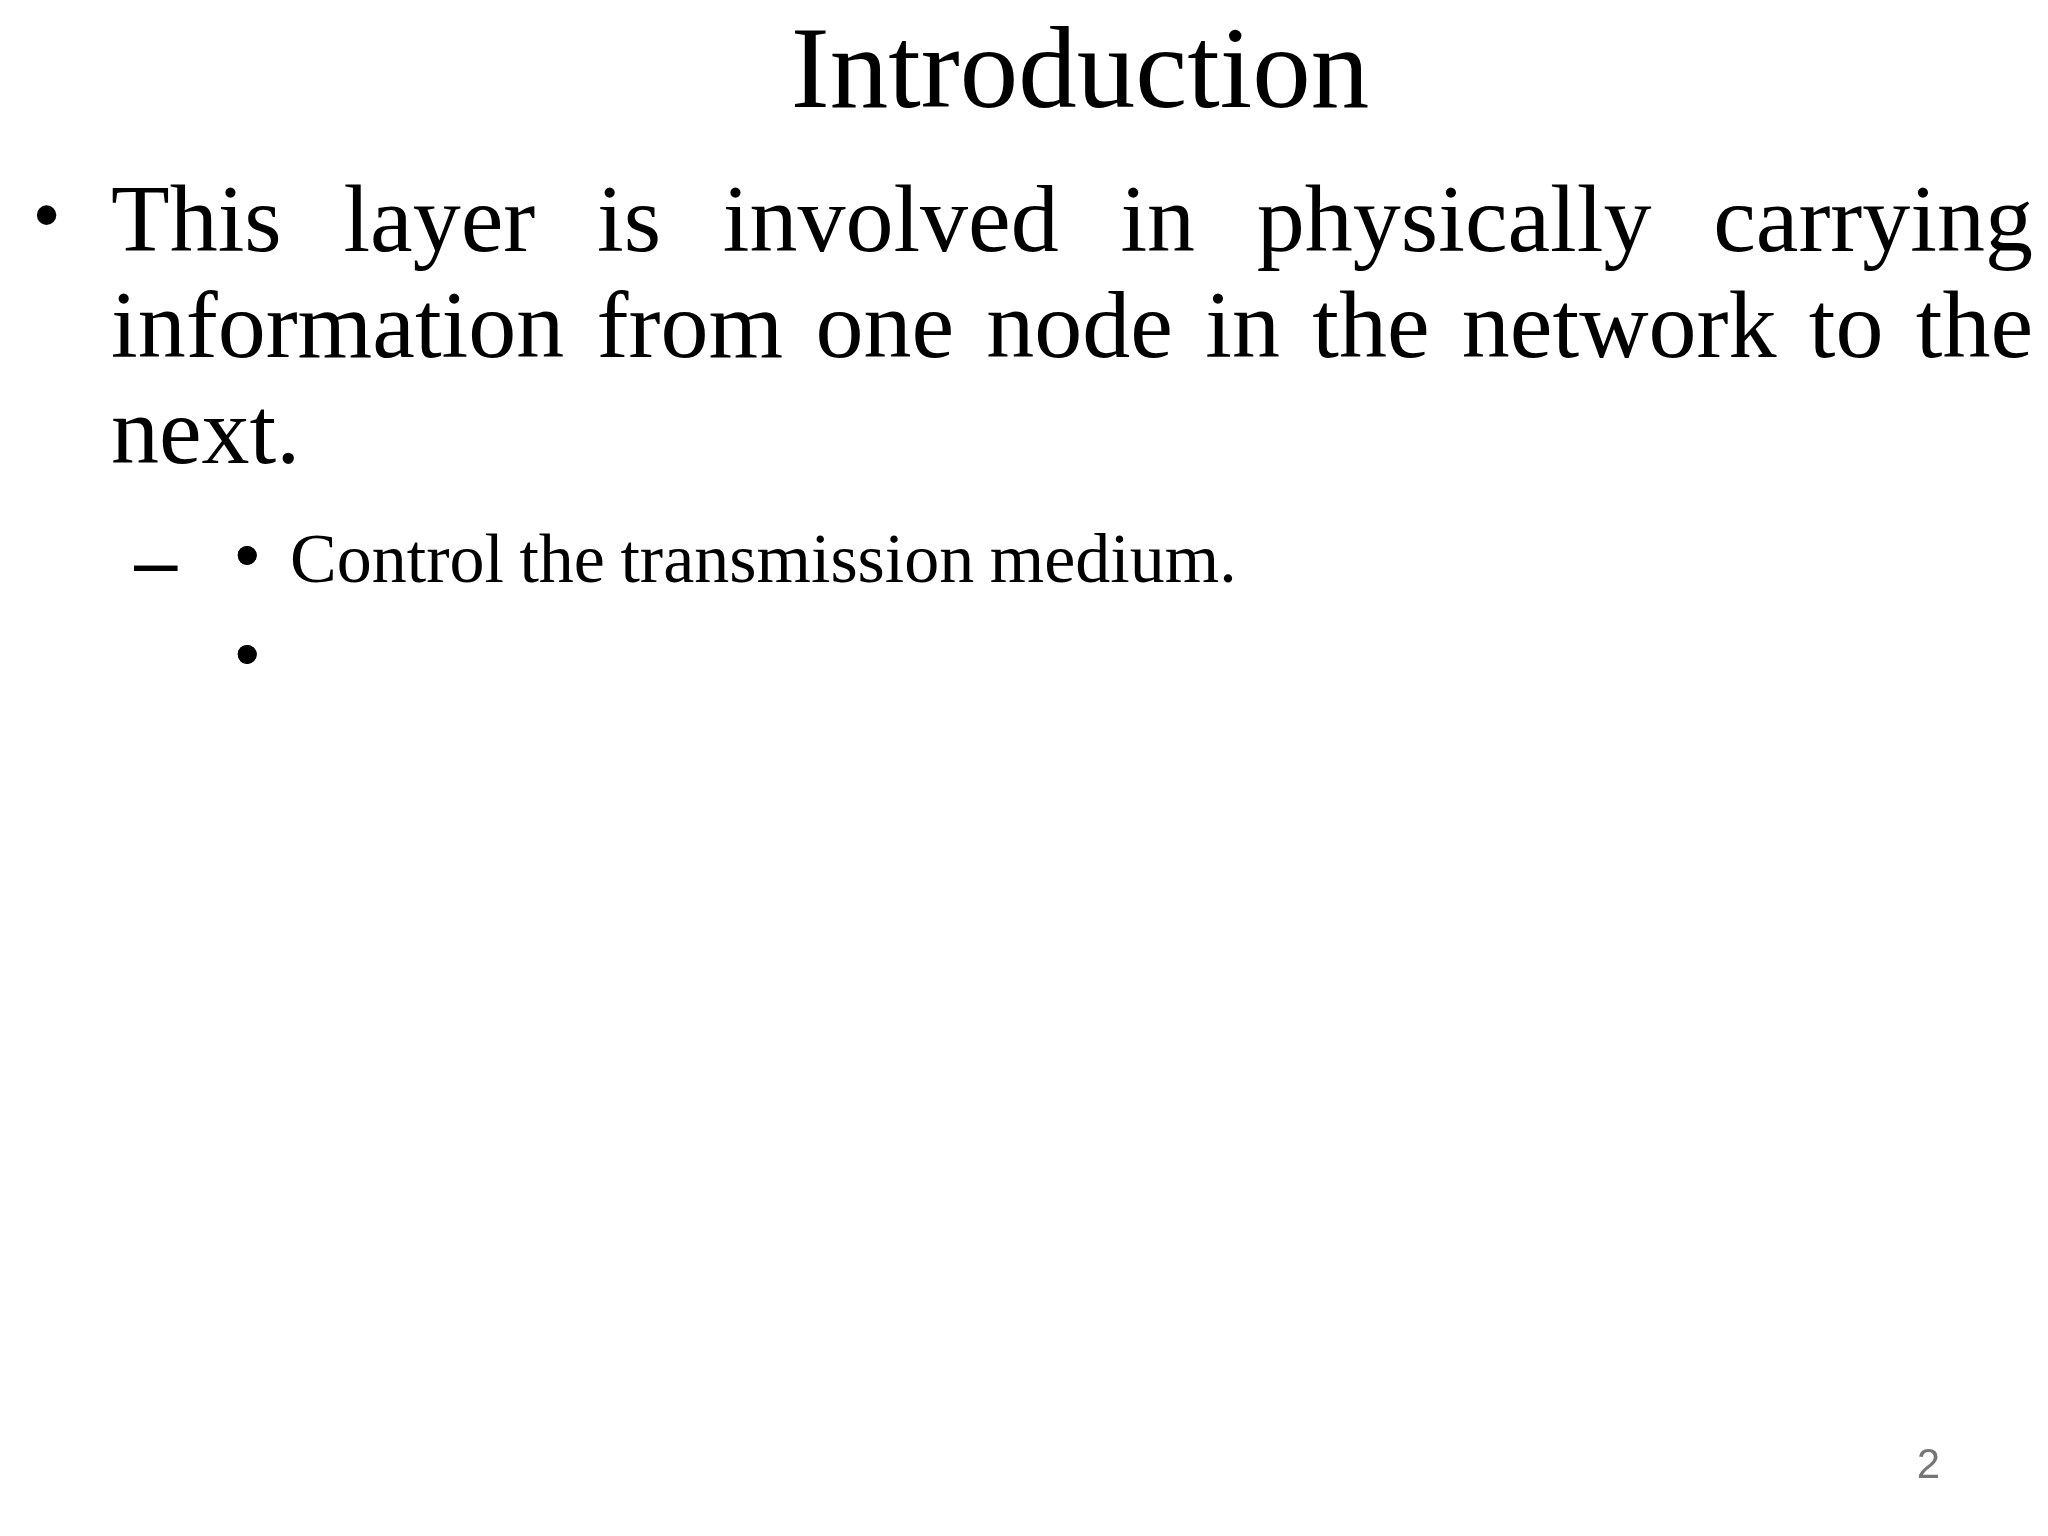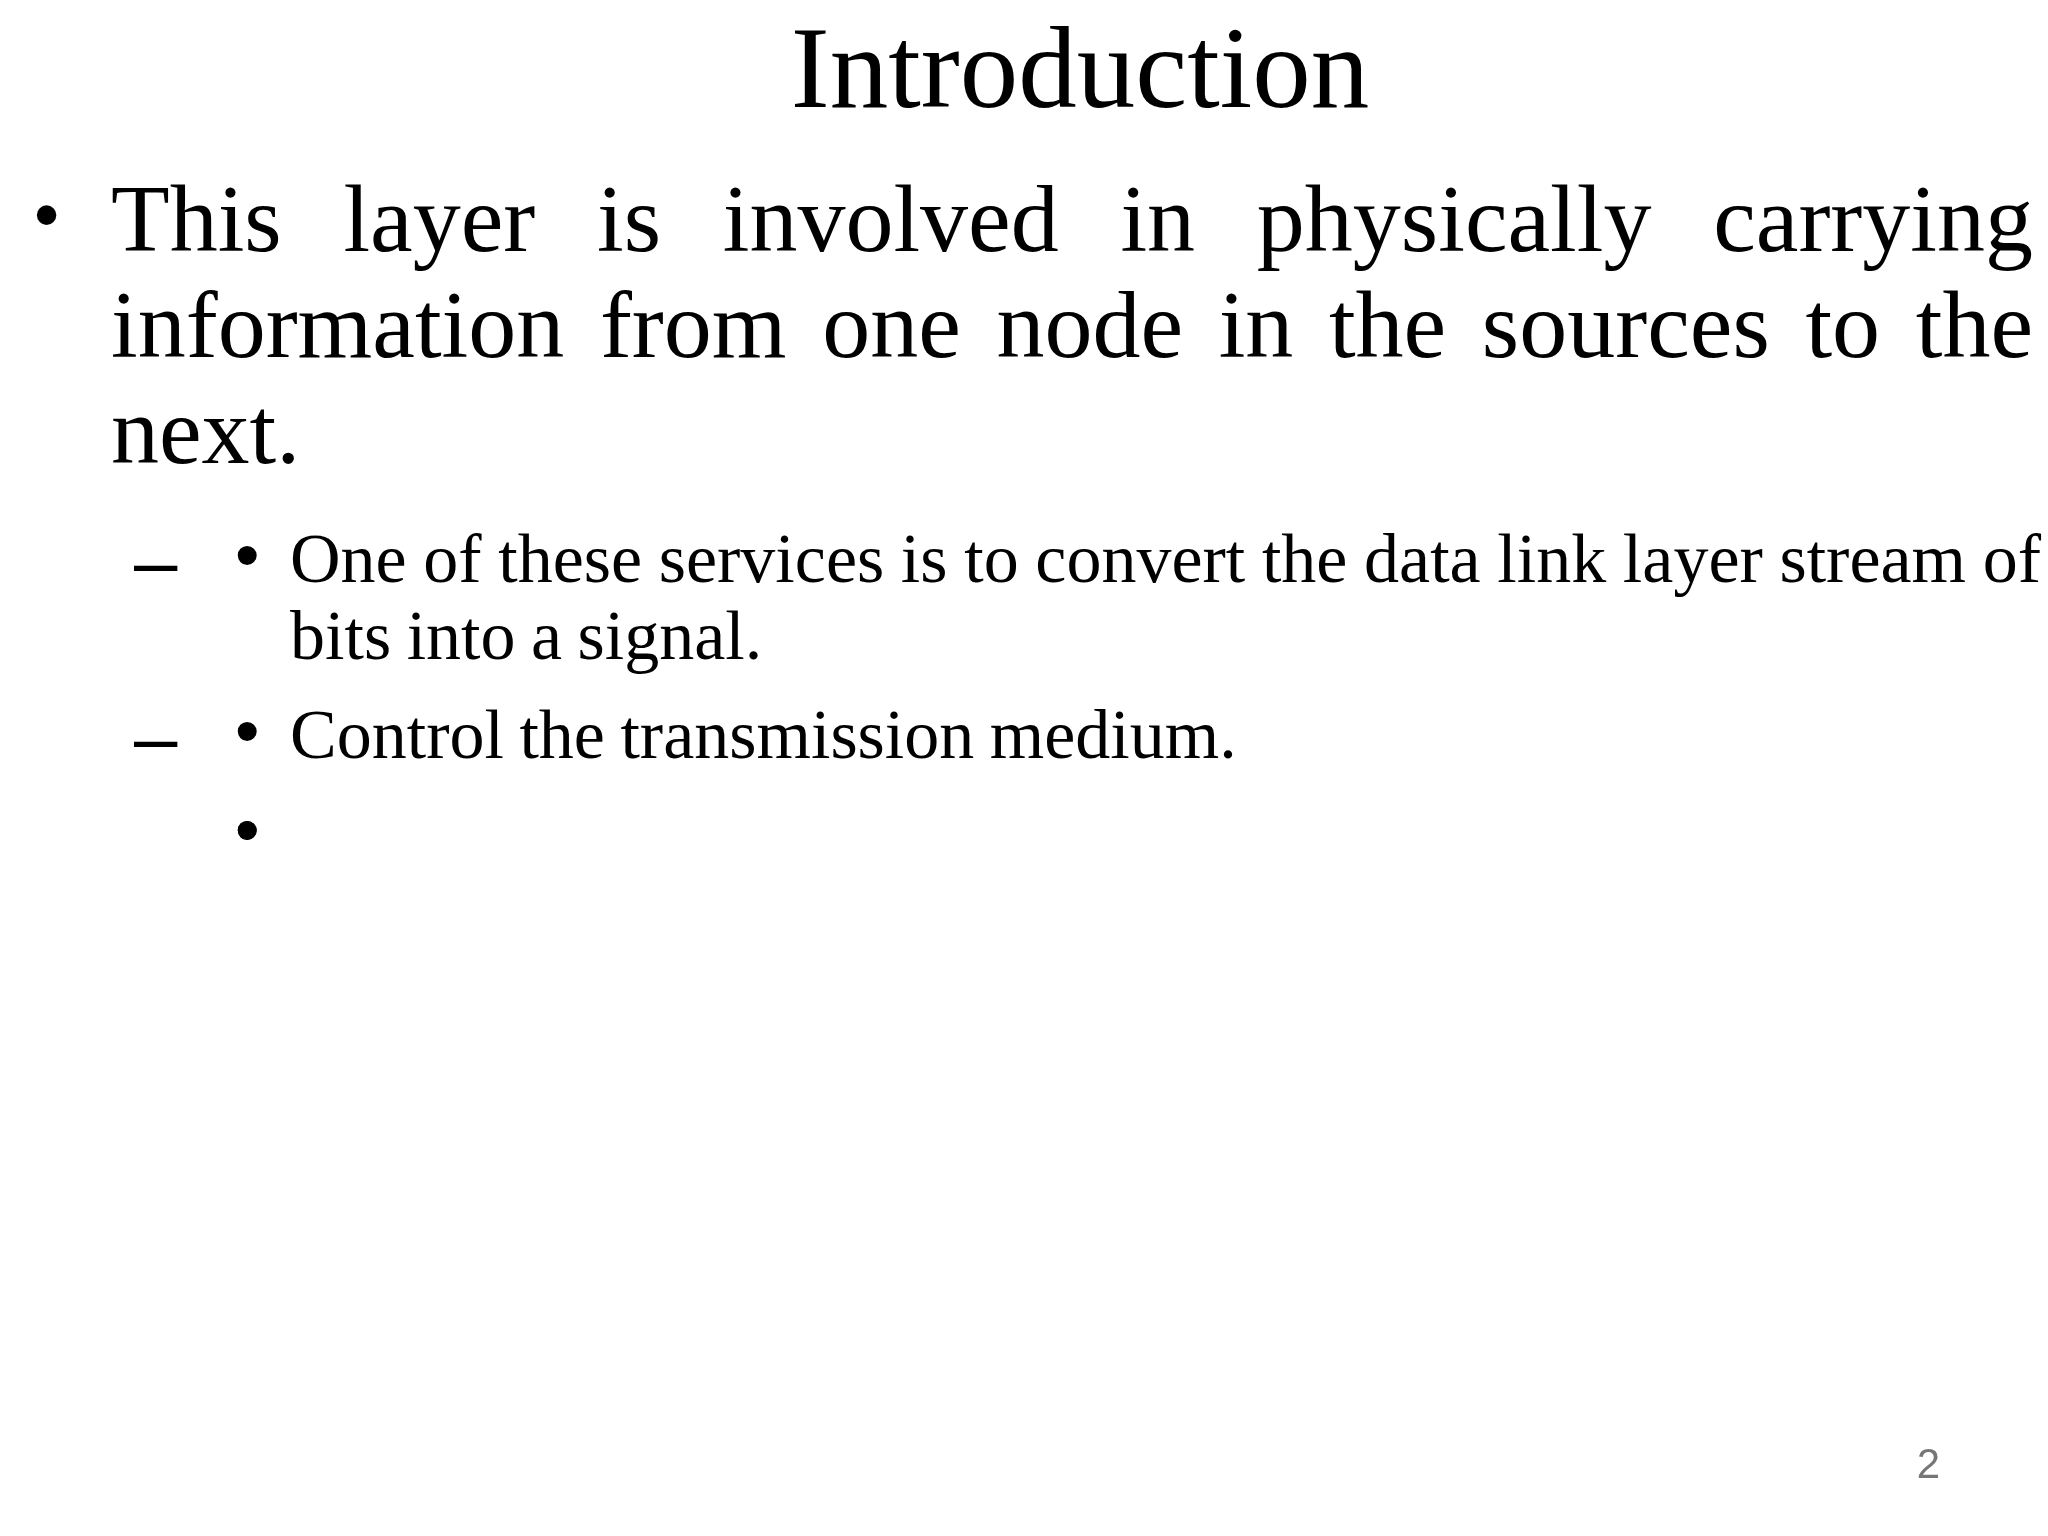"This layer is involved in" span.text { text: sources -> network }
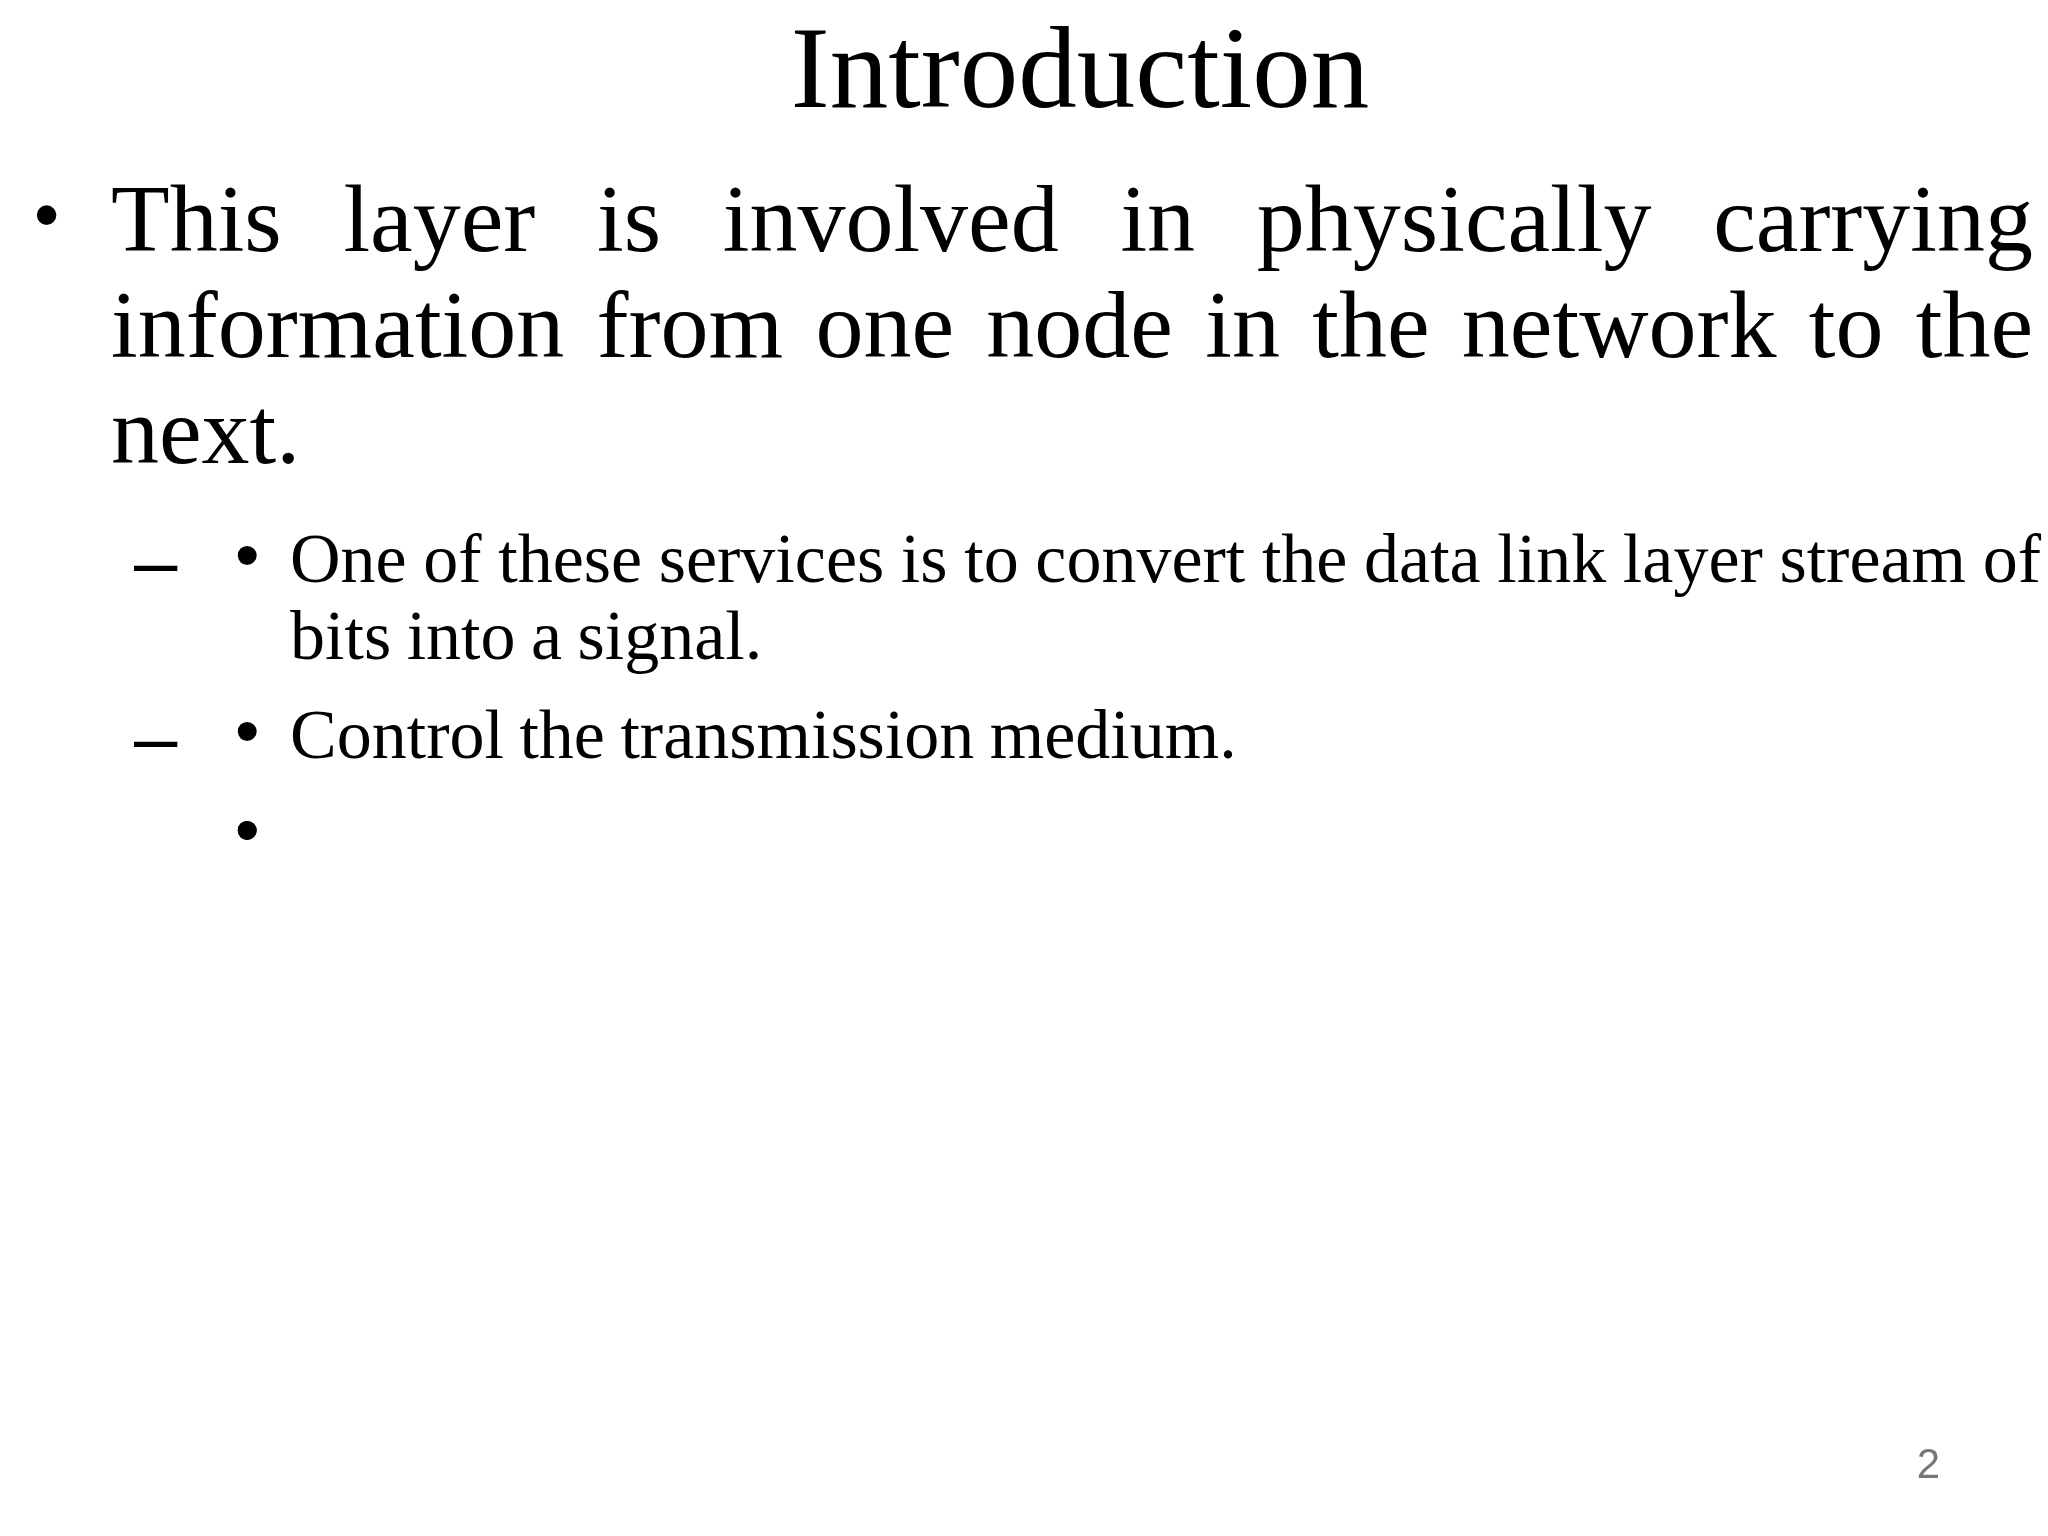"One of these services is" span.text { html: <span>One of these services is to convert the data link layer stream of bits into a signal.</span> -> none }
